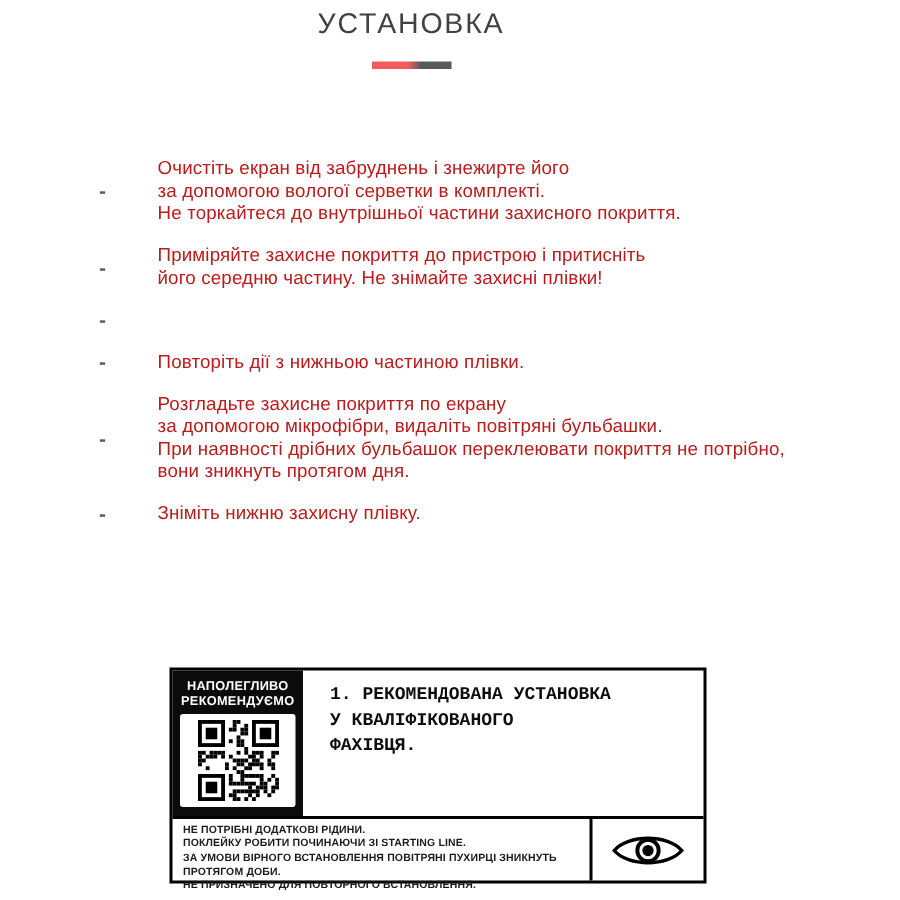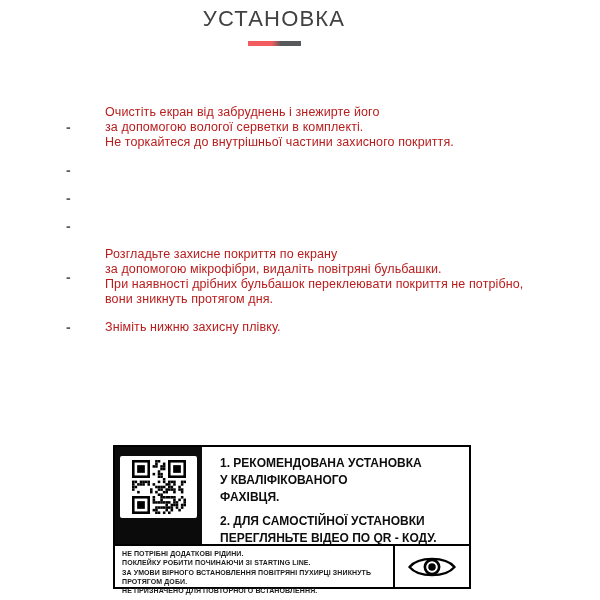"УСТАНОВКА" .title { font-size: 22px -> 19px }
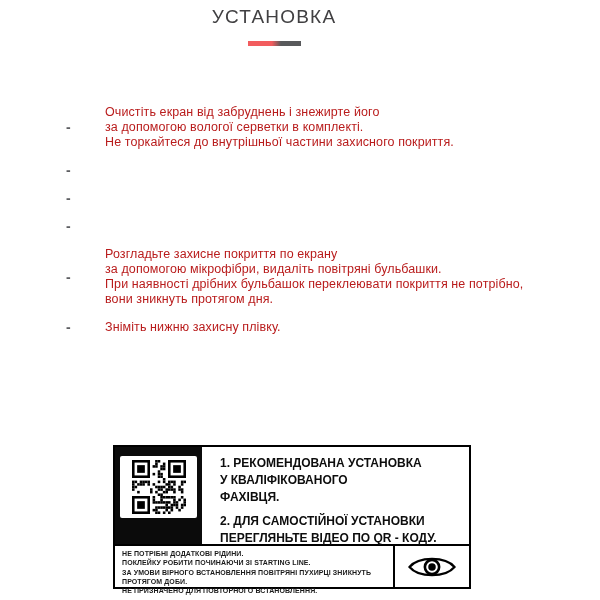"Приміряйте захисне покриття до пристрою" div.step-text { html: none -> <div>Приміряйте захисне покриття до пристрою і притисніть його середню частину. Не знімайте захисні плівки!</div> }
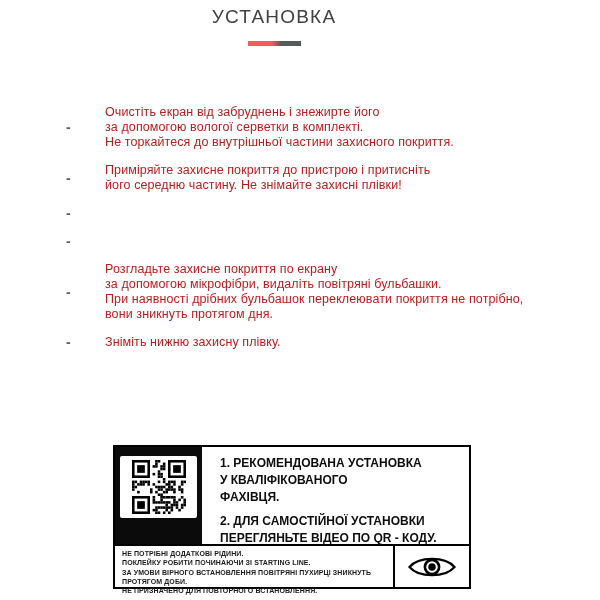"Повторіть дії з нижньою частиною" div.step-text { html: none -> <div>Повторіть дії з нижньою частиною плівки.</div> }
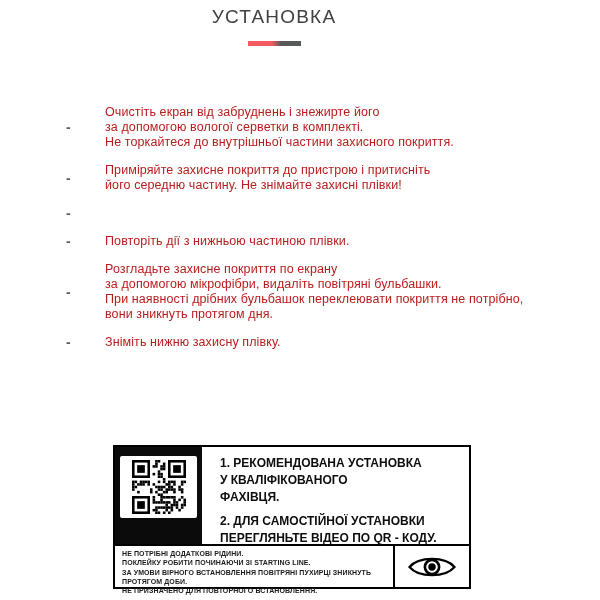"НАПОЛЕГЛИВО" div.ribbon { html: none -> <div>НАПОЛЕГЛИВО РЕКОМЕНДУЄМО</div> }
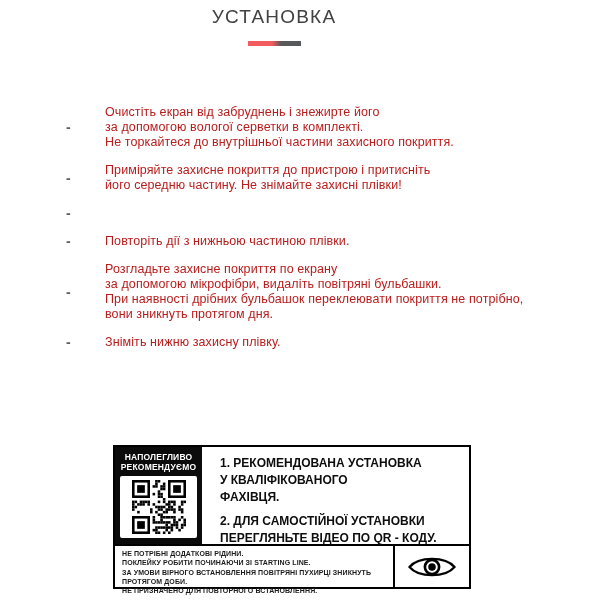"1. РЕКОМЕНДОВАНА УСТАНОВКА" .rec-point { font-family: none -> Liberation Mono, monospace }
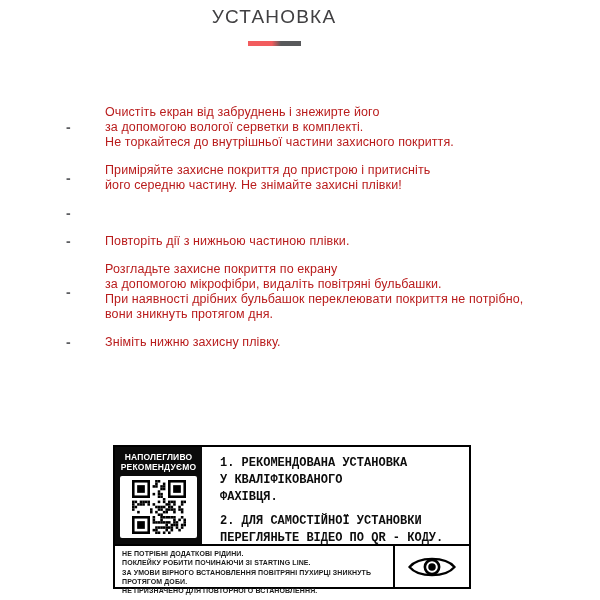"2. ДЛЯ САМОСТІЙНОЇ УСТАНОВКИ" div.rec-point { html: <div>2. ДЛЯ САМОСТІЙНОЇ УСТАНОВКИ ПЕРЕГЛЯНЬТЕ ВІДЕО ПО QR - КОДУ.</div> -> none }
